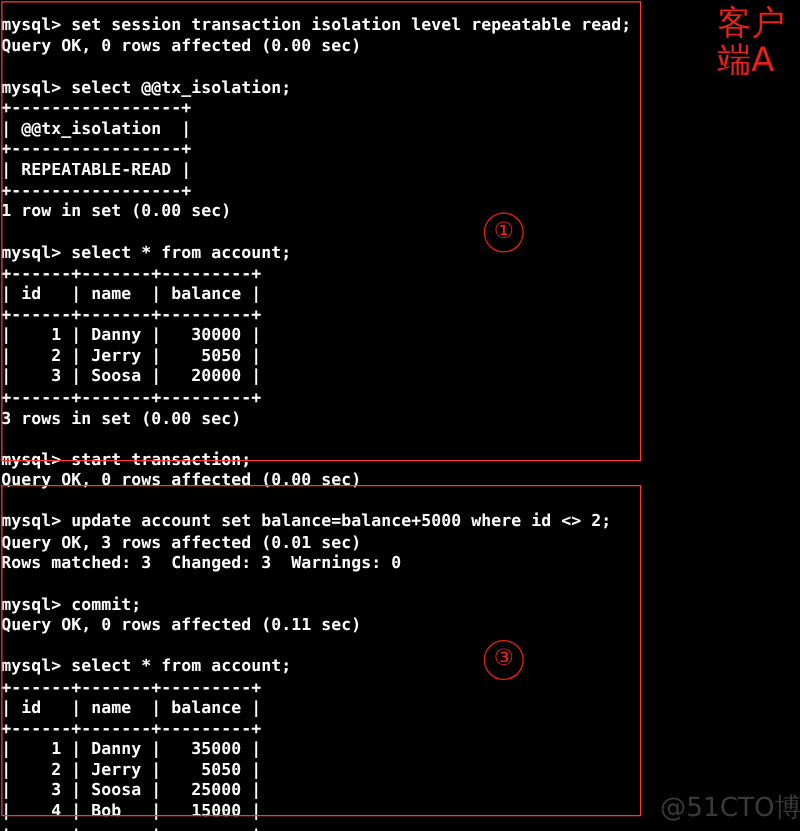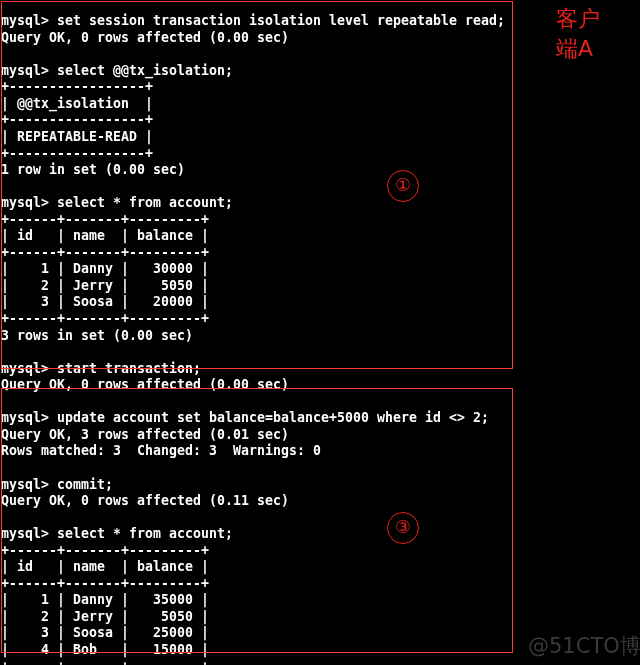"客户" #client-label { font-size: 22px -> 27px; left: 556px -> 574px }
